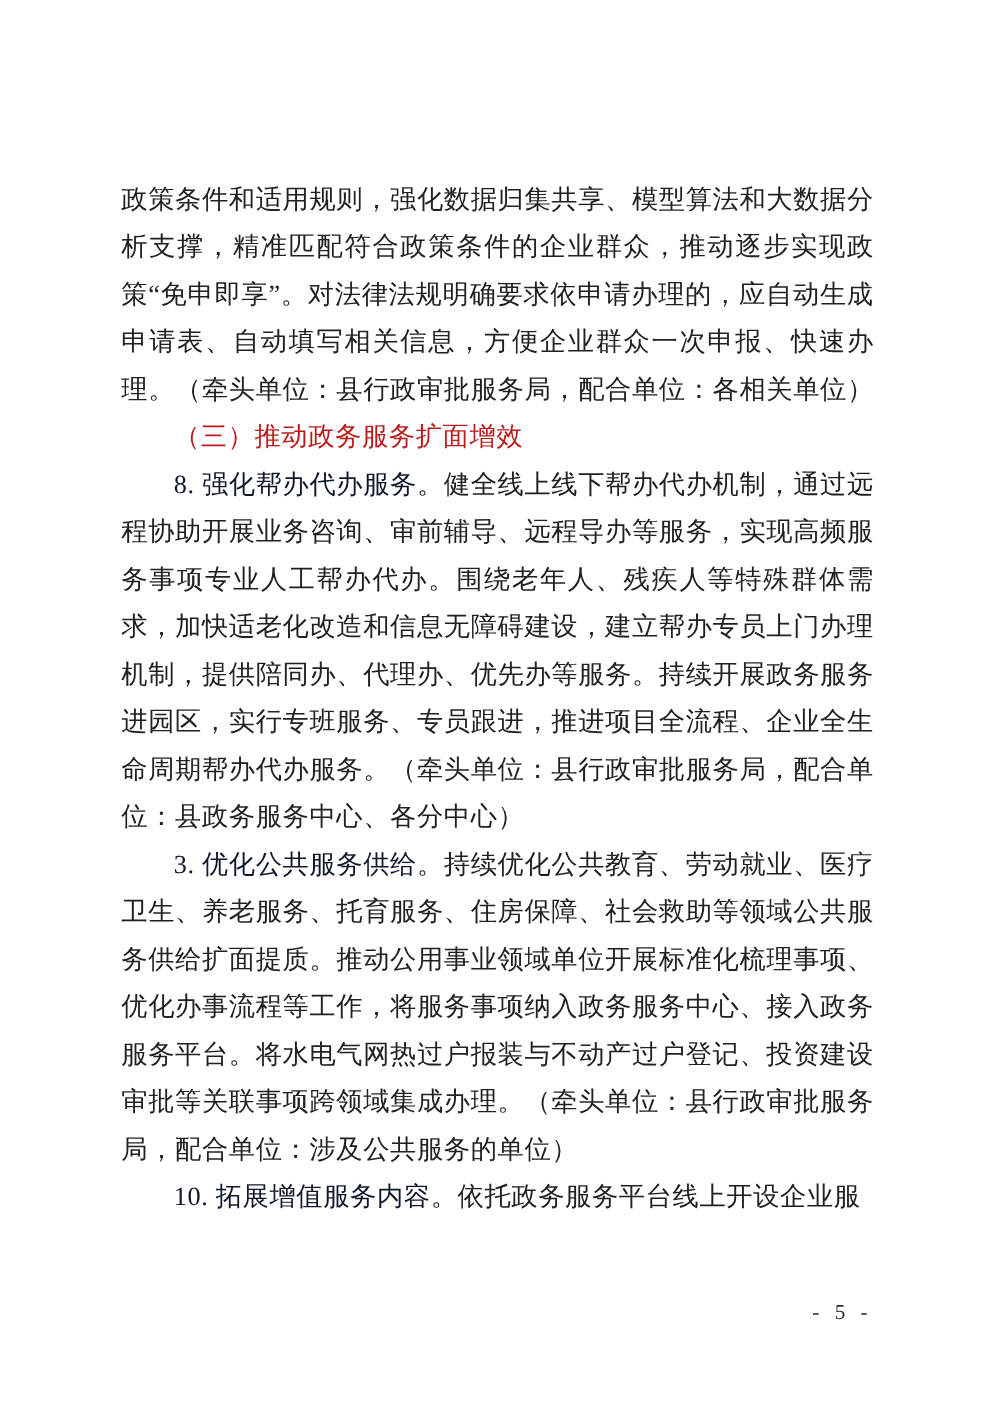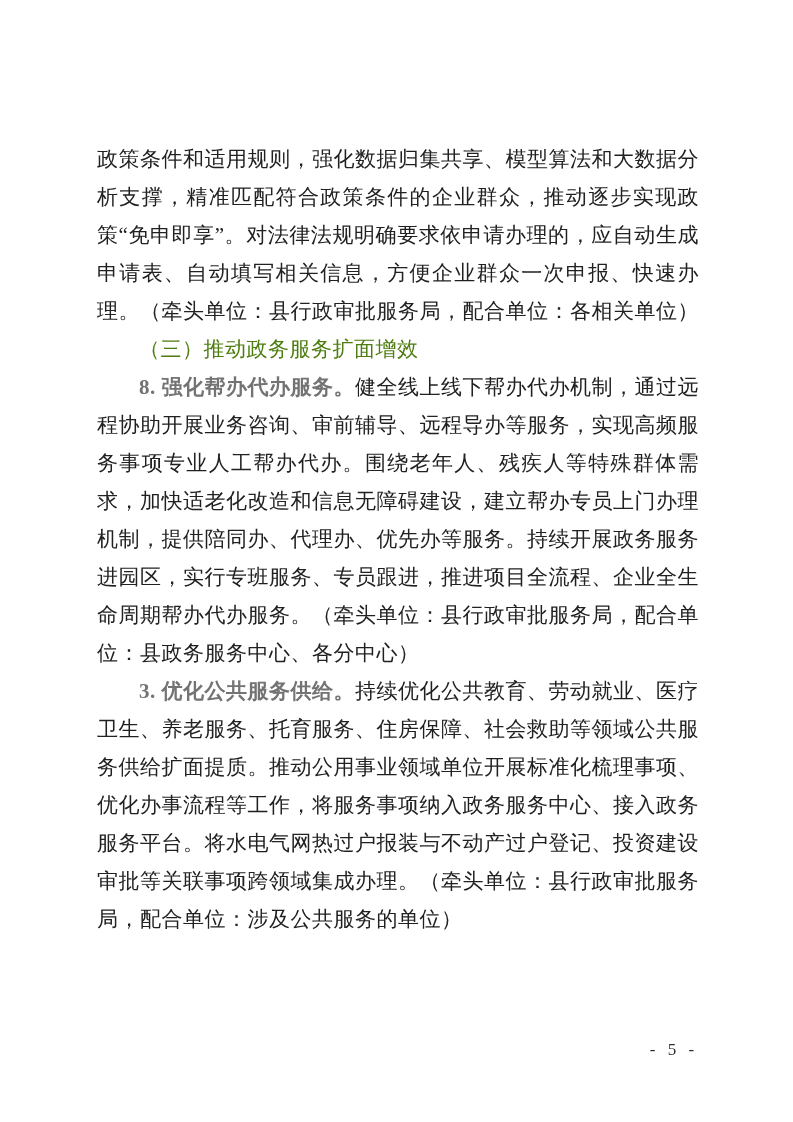"（三）推动政务服务扩面增效" .section-heading { color: #4d7c0f -> #b91c1c }
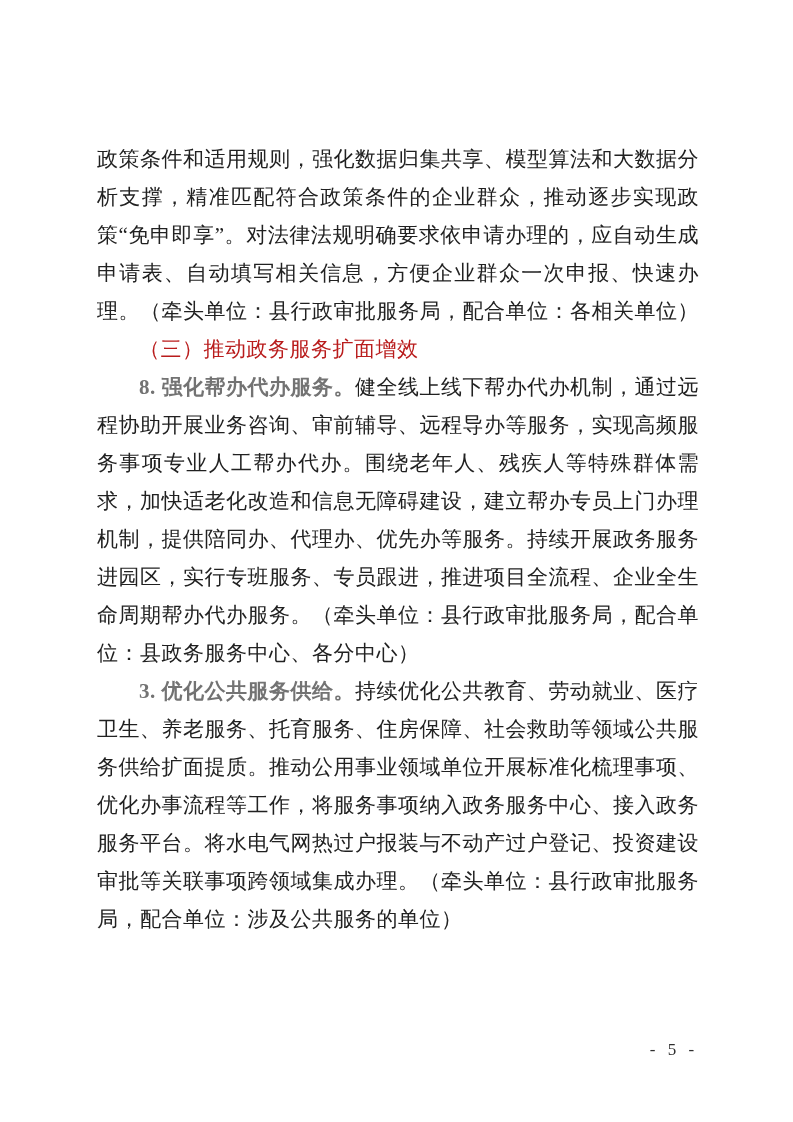"8. 强化帮办代办服务。" .lead { color: #737373 -> #0f172a; font-weight: bold -> normal }
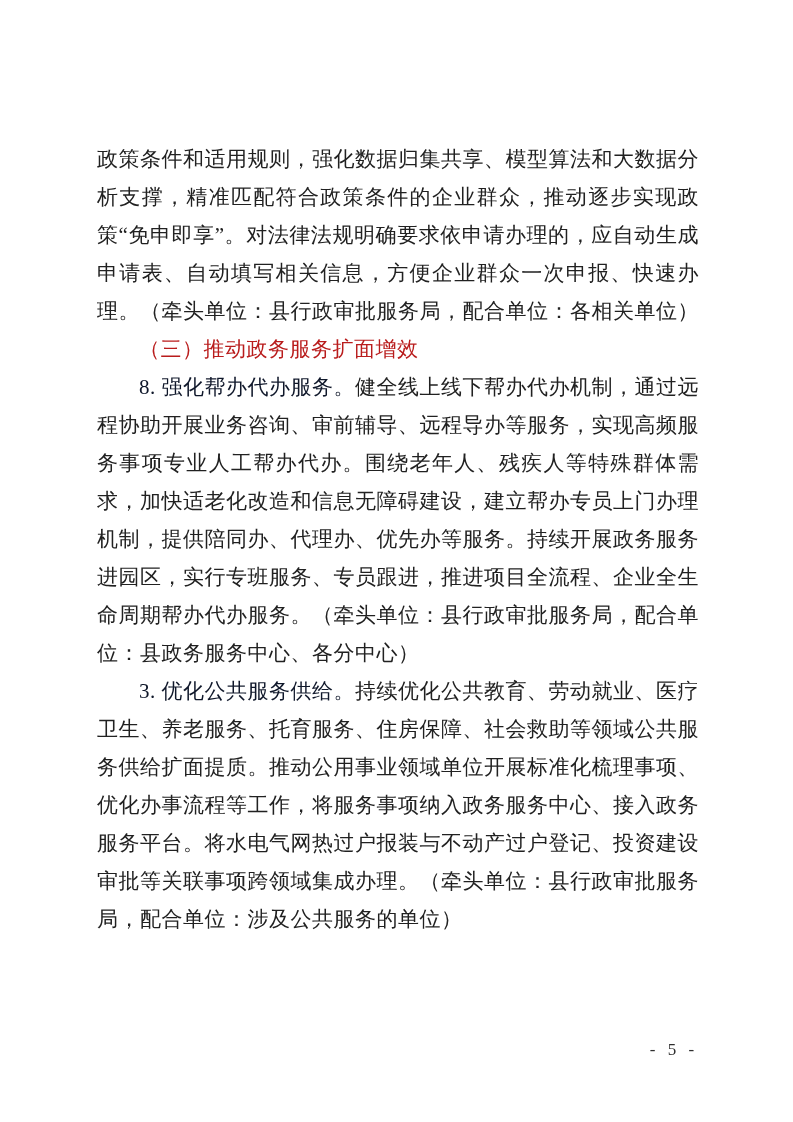"10. 拓展增值服务内容。依托政务服务平台线上开设企业服" p.indent { html: none -> <p> <span>10. 拓展增值服务内容。</span><span>依托政务服务平台线上开设企业服</span> </p> }
